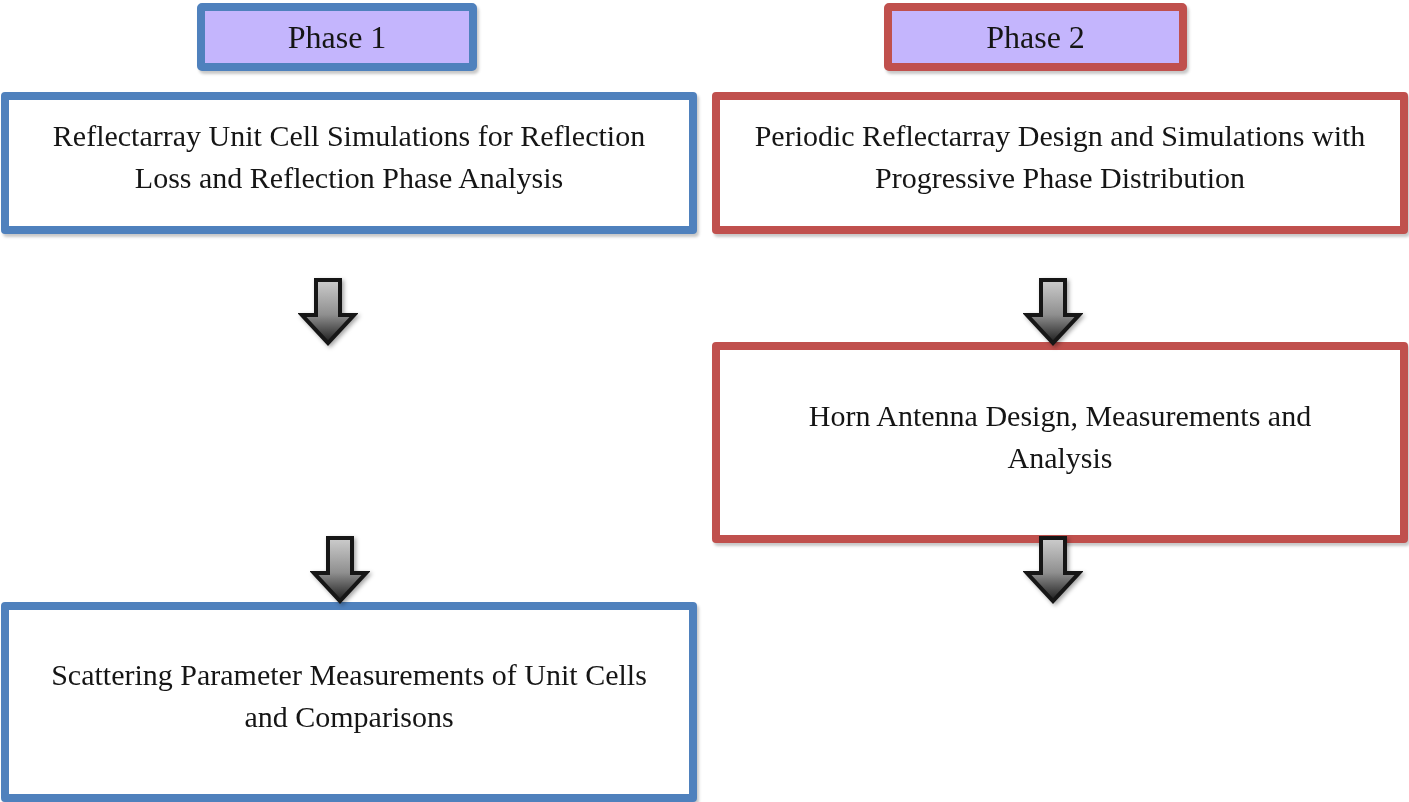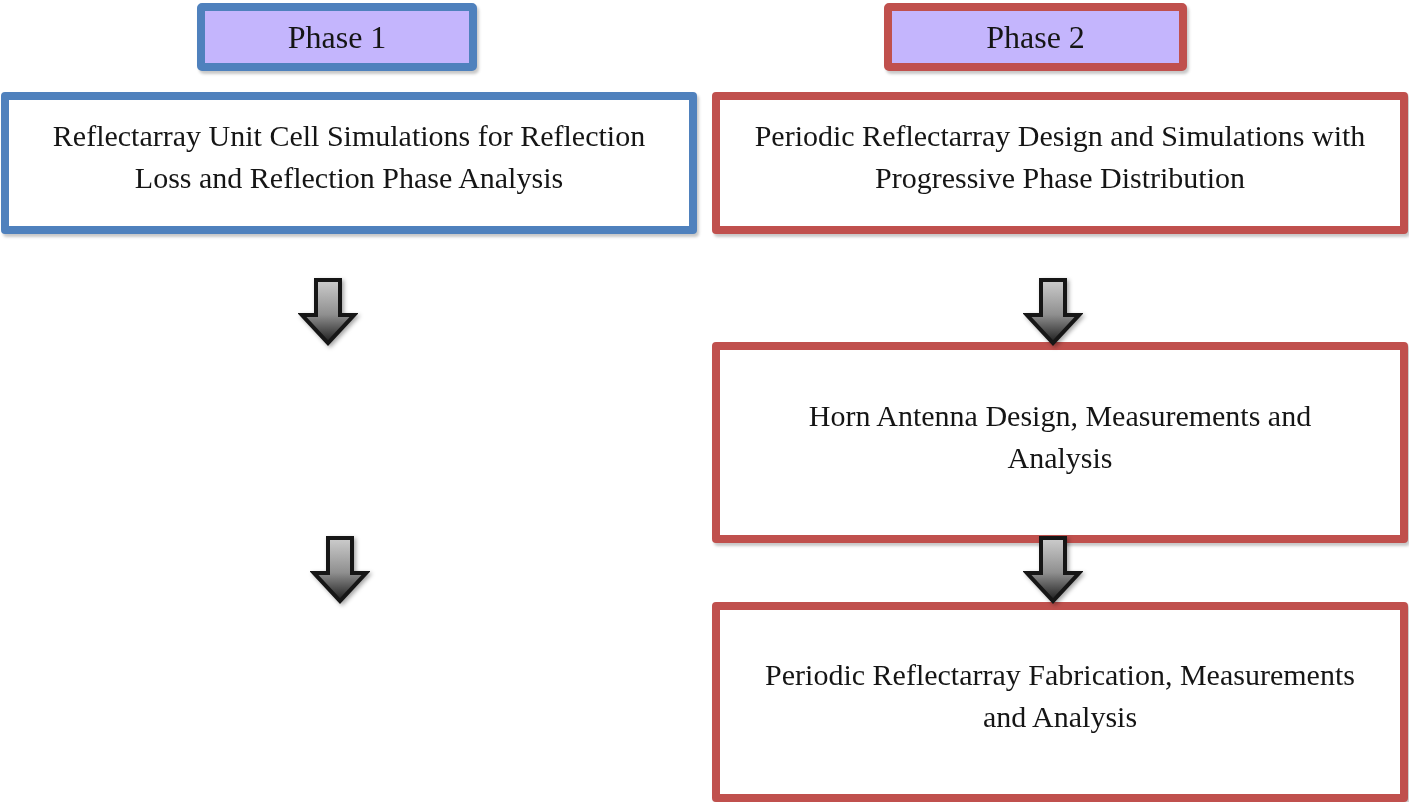"Scattering Parameter Measurements of" div.process-box { html: none -> <div> <span>Scattering Parameter Measurements of Unit Cells and Comparisons</span> </div> }
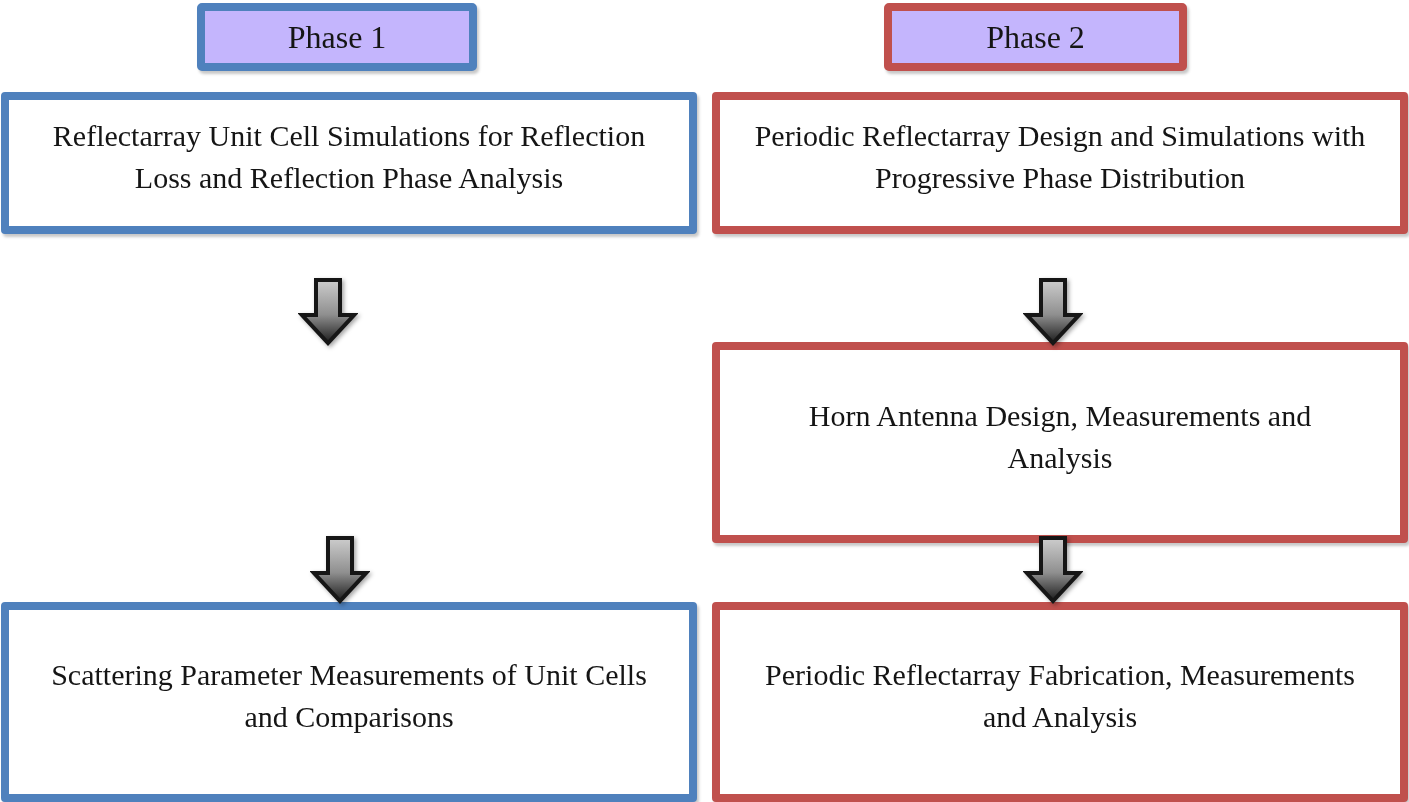"Periodic Reflectarray Fabrication," div.process-box { html: <div> <span>Periodic Reflectarray Fabrication, Measurements and Analysis</span> </div> -> none }
